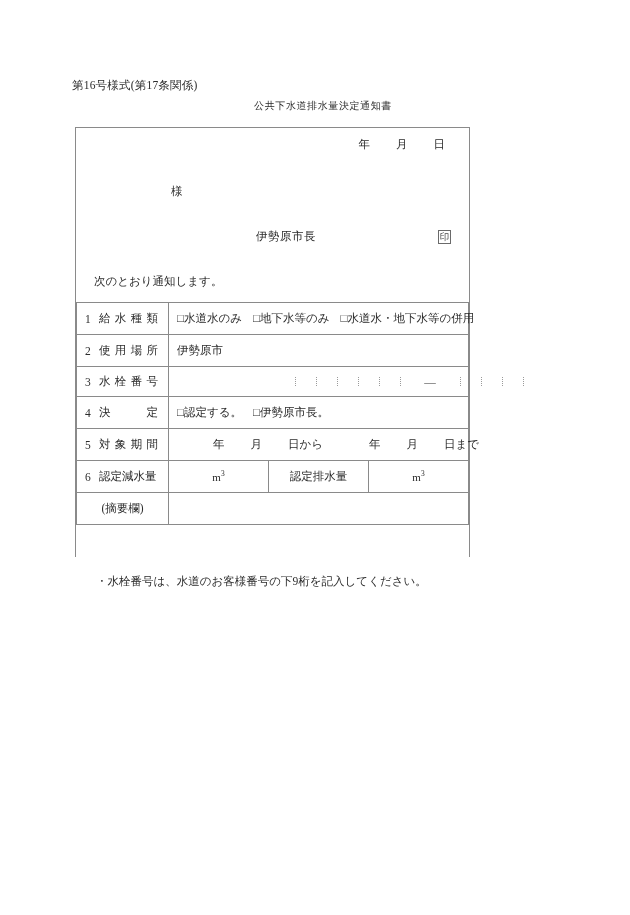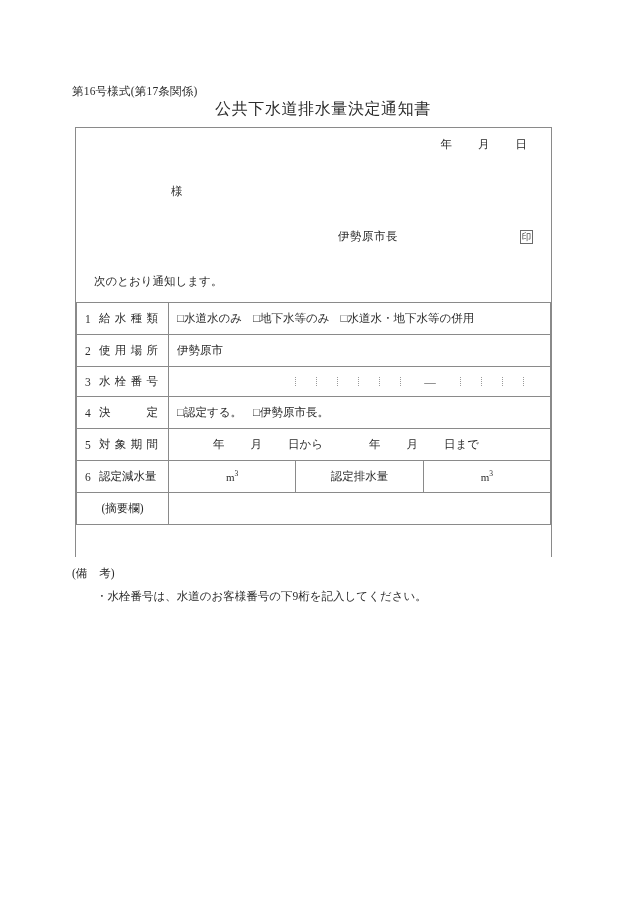"第16号様式(第17条関係)" .form-no { top: 84px -> 78px }
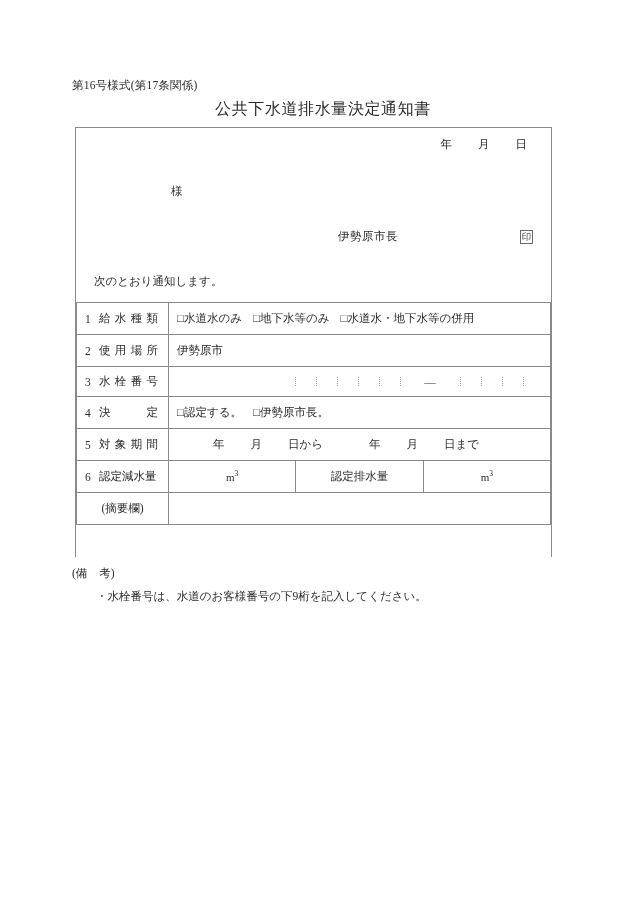"公共下水道排水量決定通知書" .doc-title { font-size: 16px -> 10px }
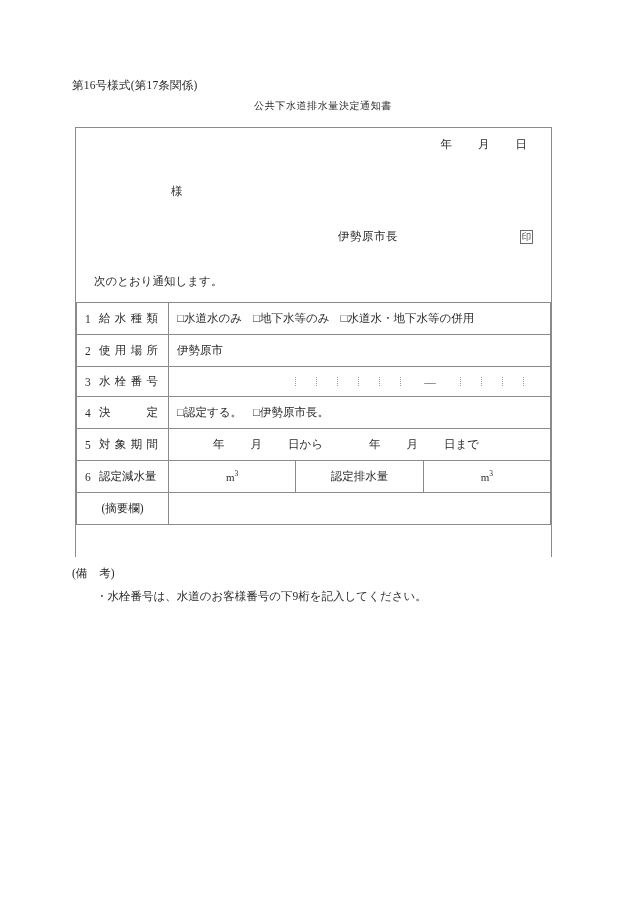"年 月 日" .form-box { width: 477px -> 395px }
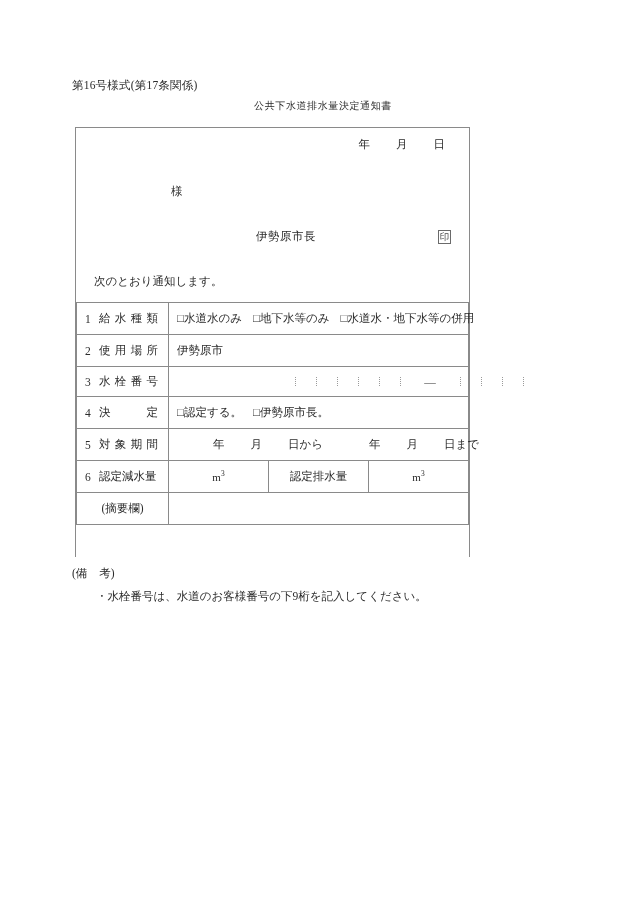"(備 考)" div.notes-title { html: <div><span>(備</span><span></span><span>考)</span></div> -> none }
